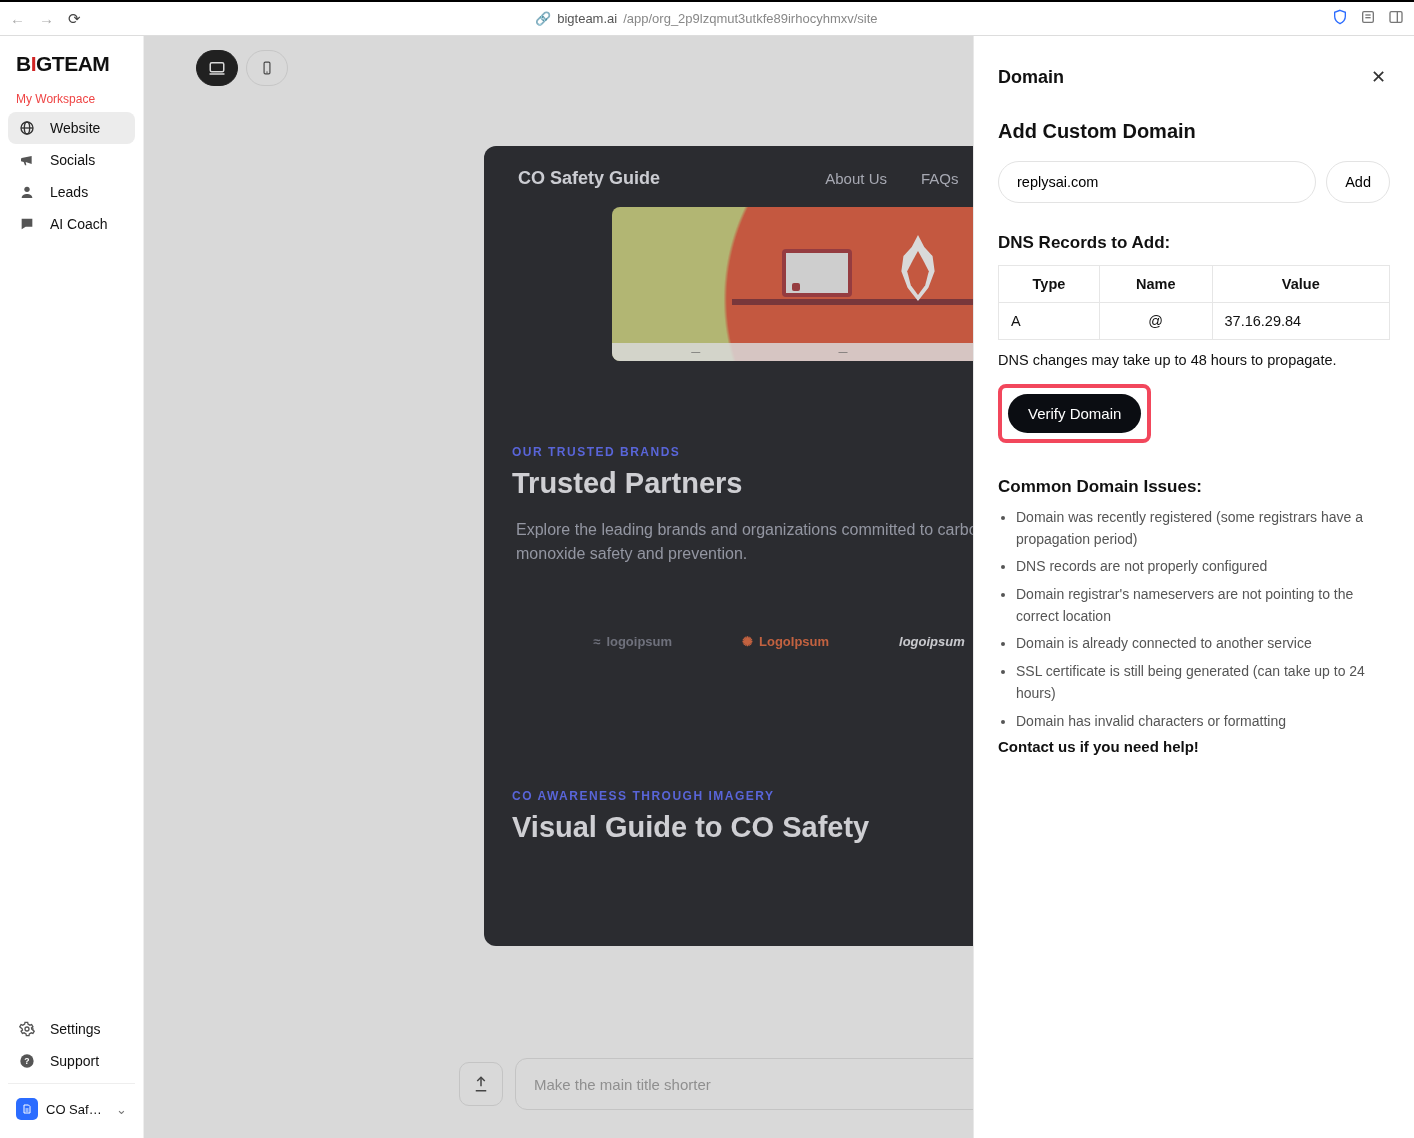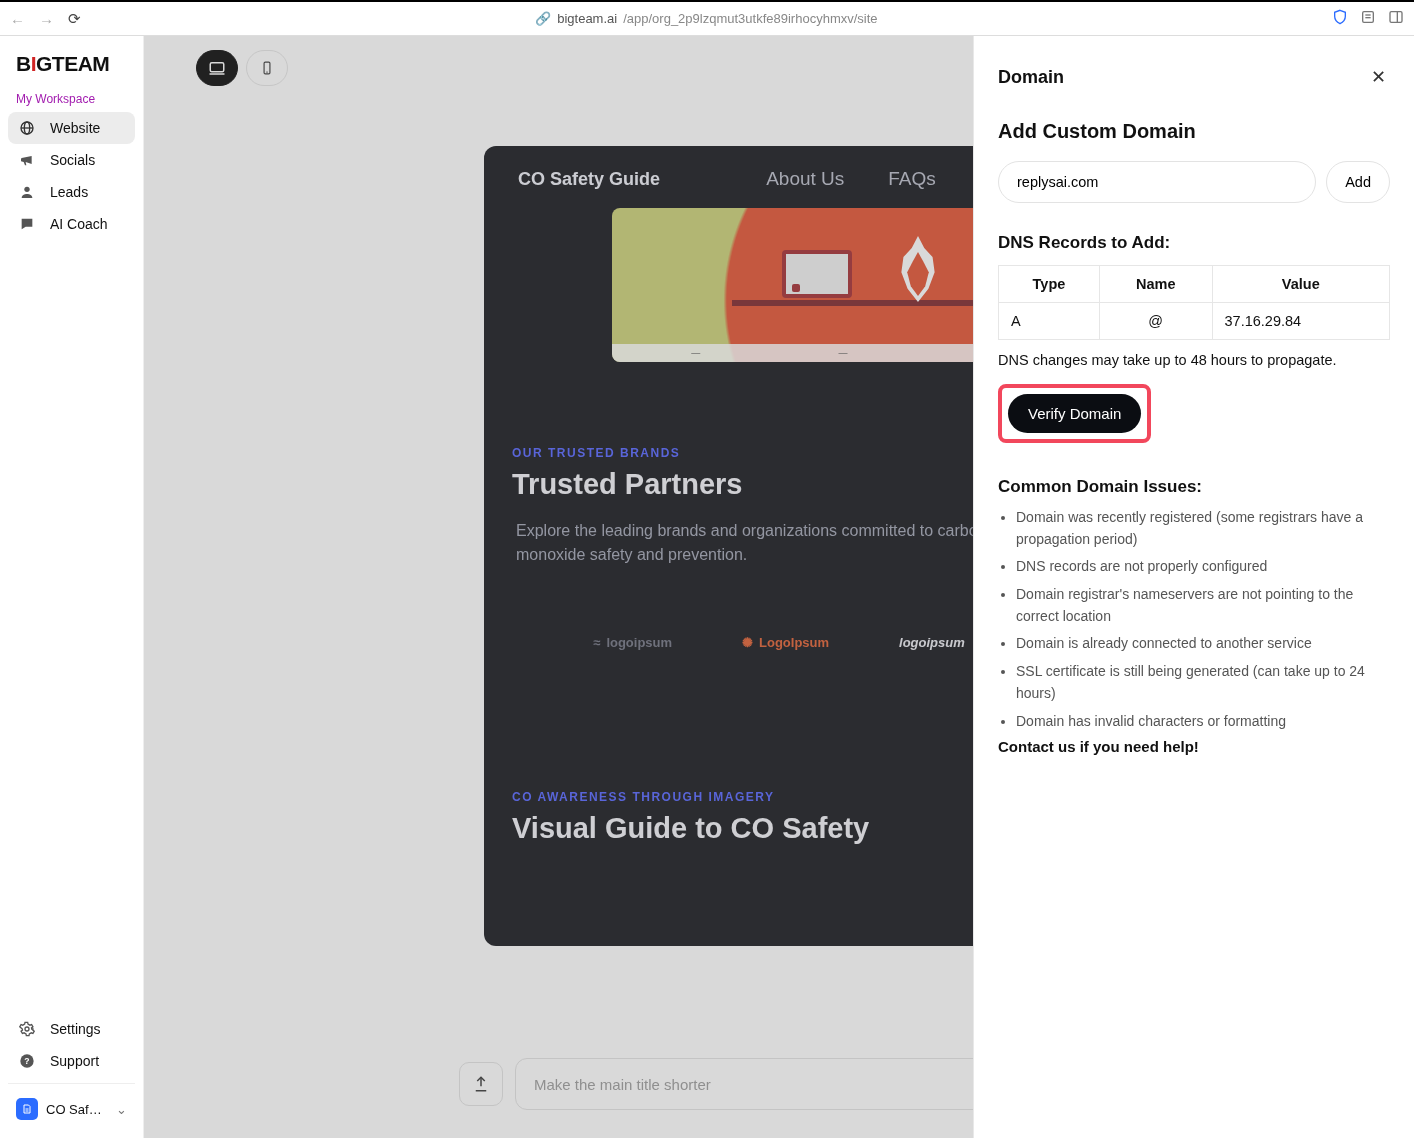"My Workspace" .ws-label { color: #a21caf -> #ef4444 }
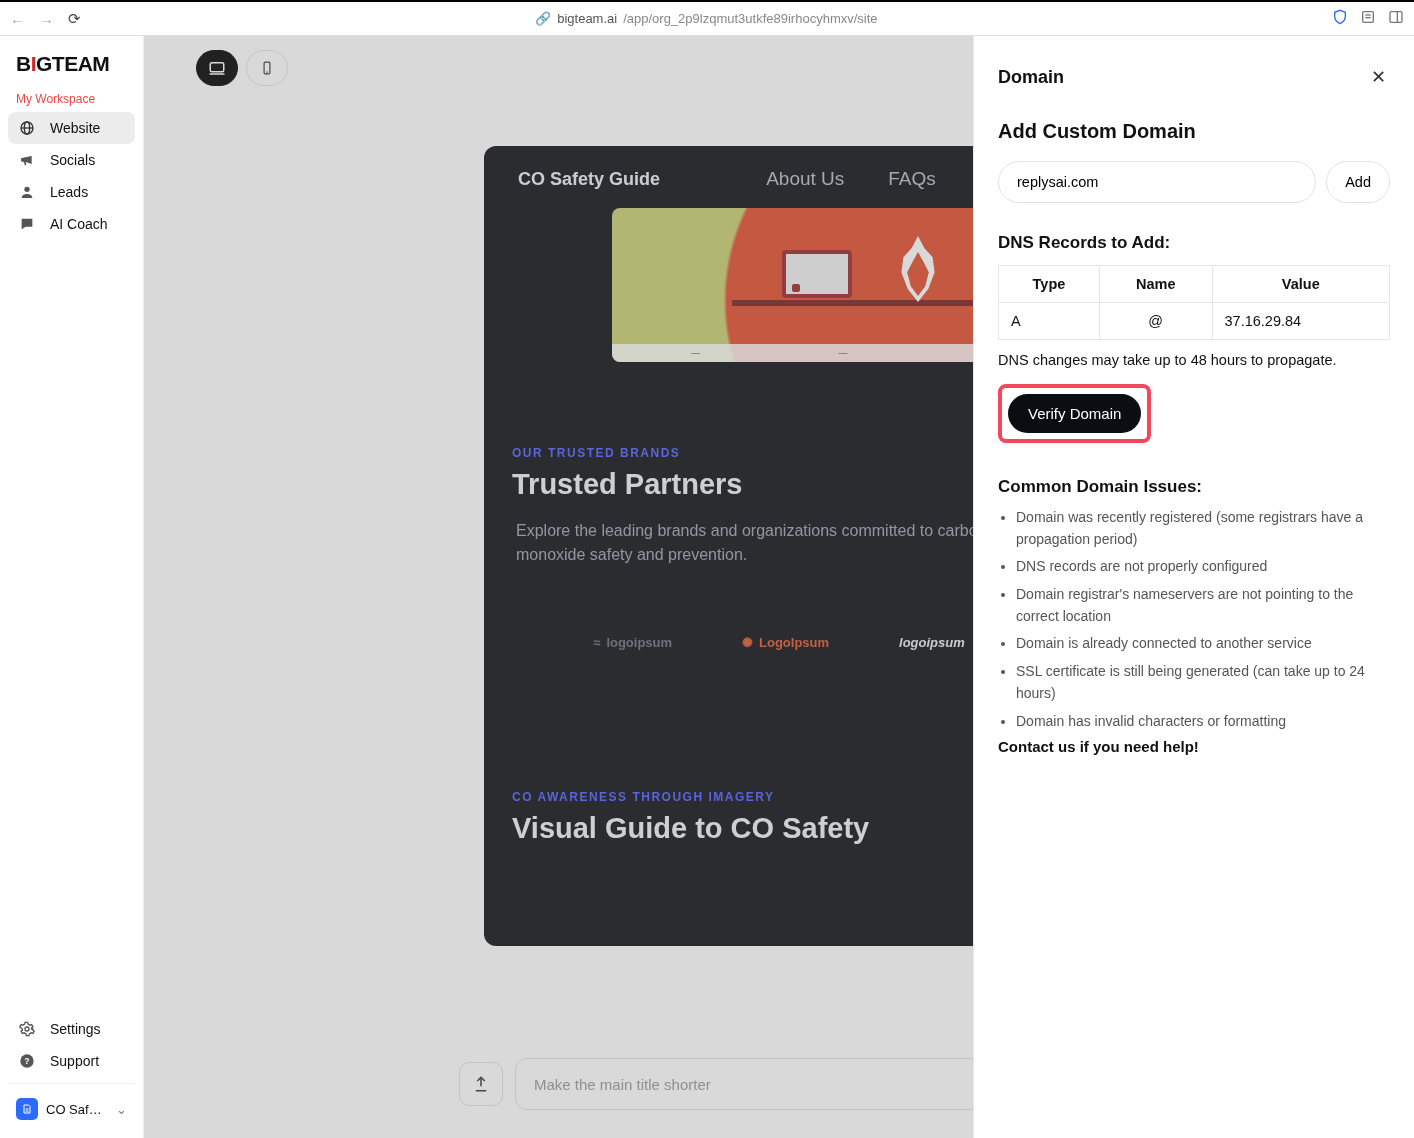"About Us" .pv-nav { font-size: 19px -> 15px; gap: 44px -> 34px }
